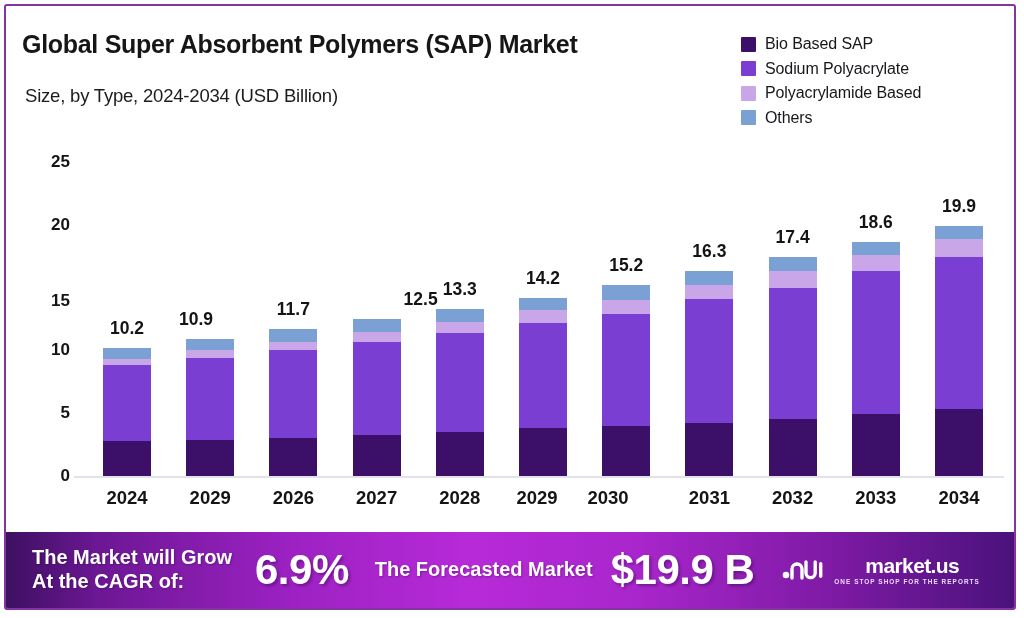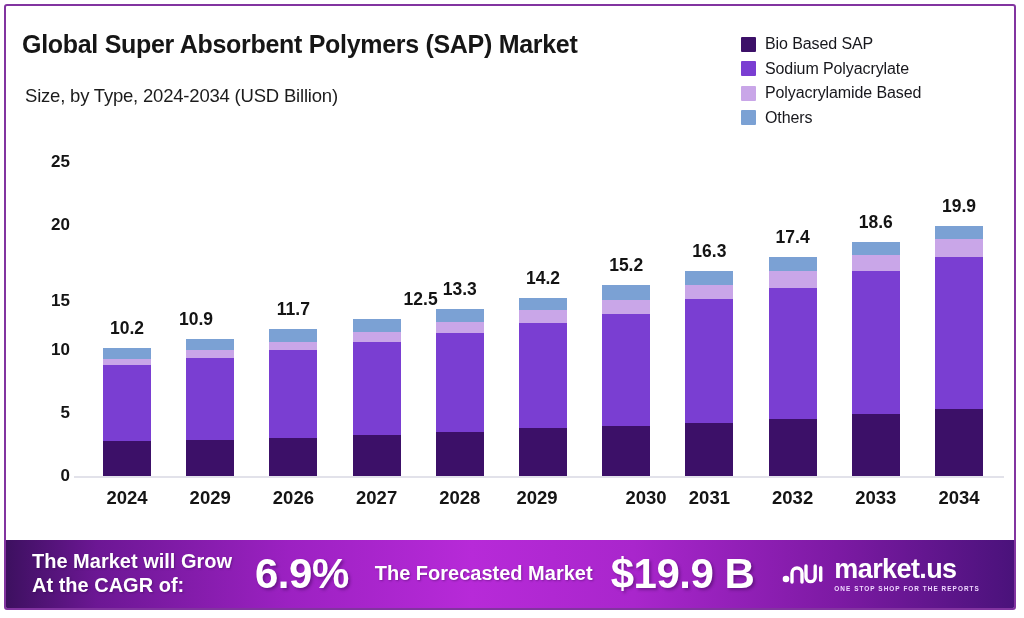"2030" div.xlabel { left: 597px -> 559px }
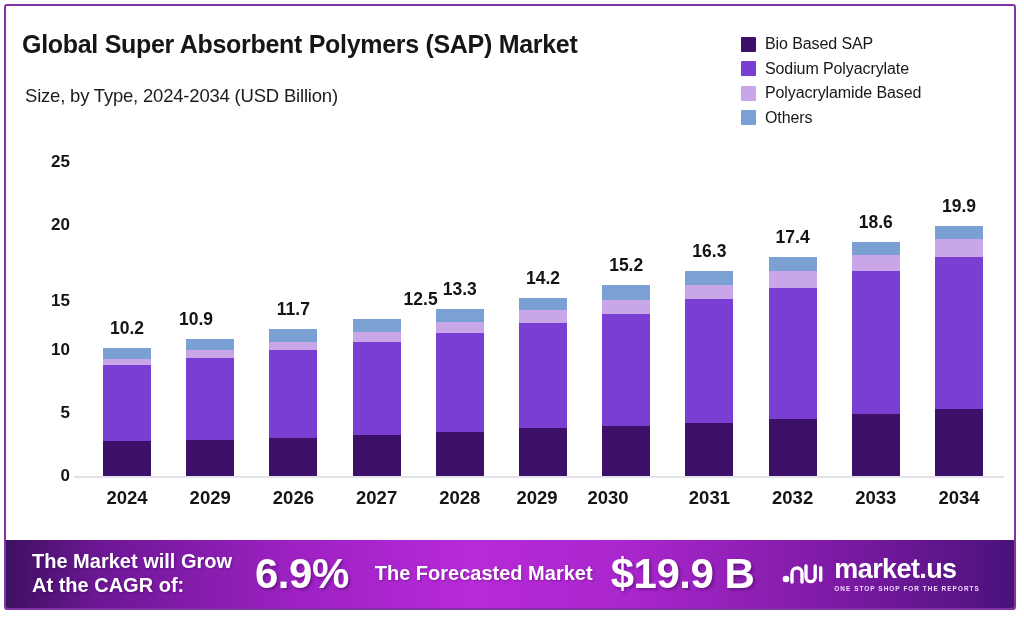"The Market will Grow" #banner { height: 68px -> 76px }
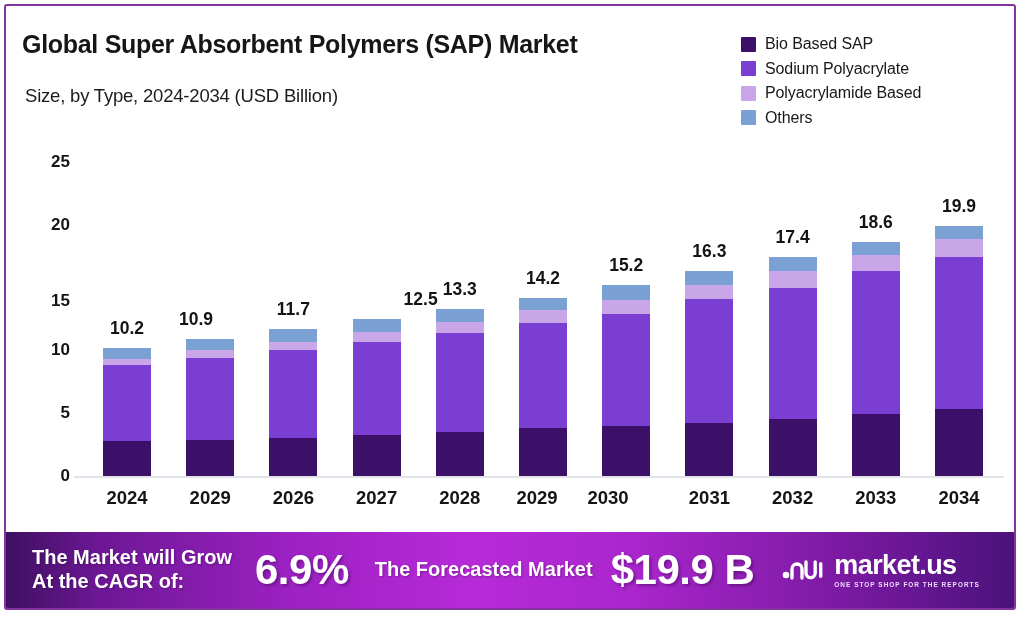"market.us" #logo-name { font-size: 27px -> 21px; margin-left: none -> 31px }
